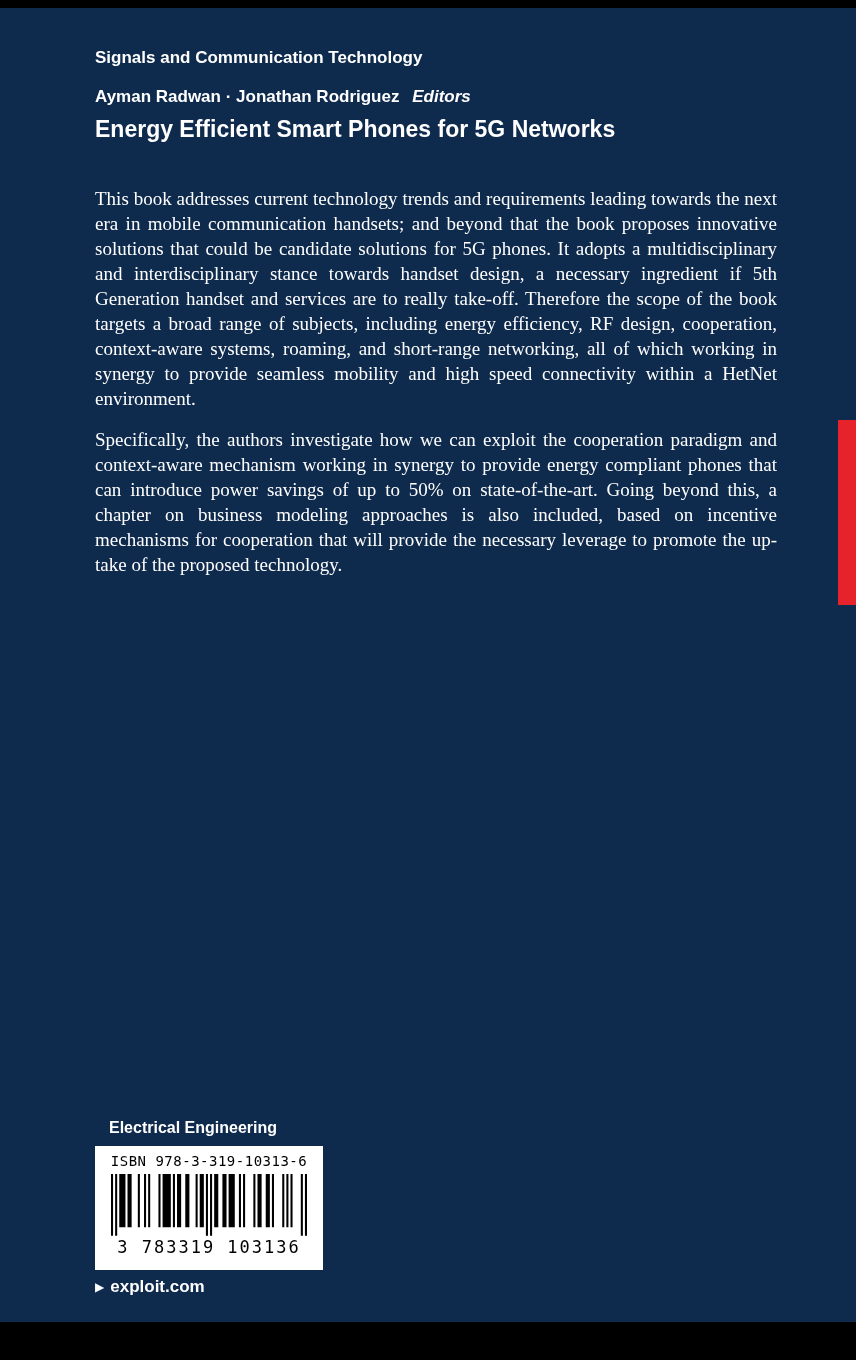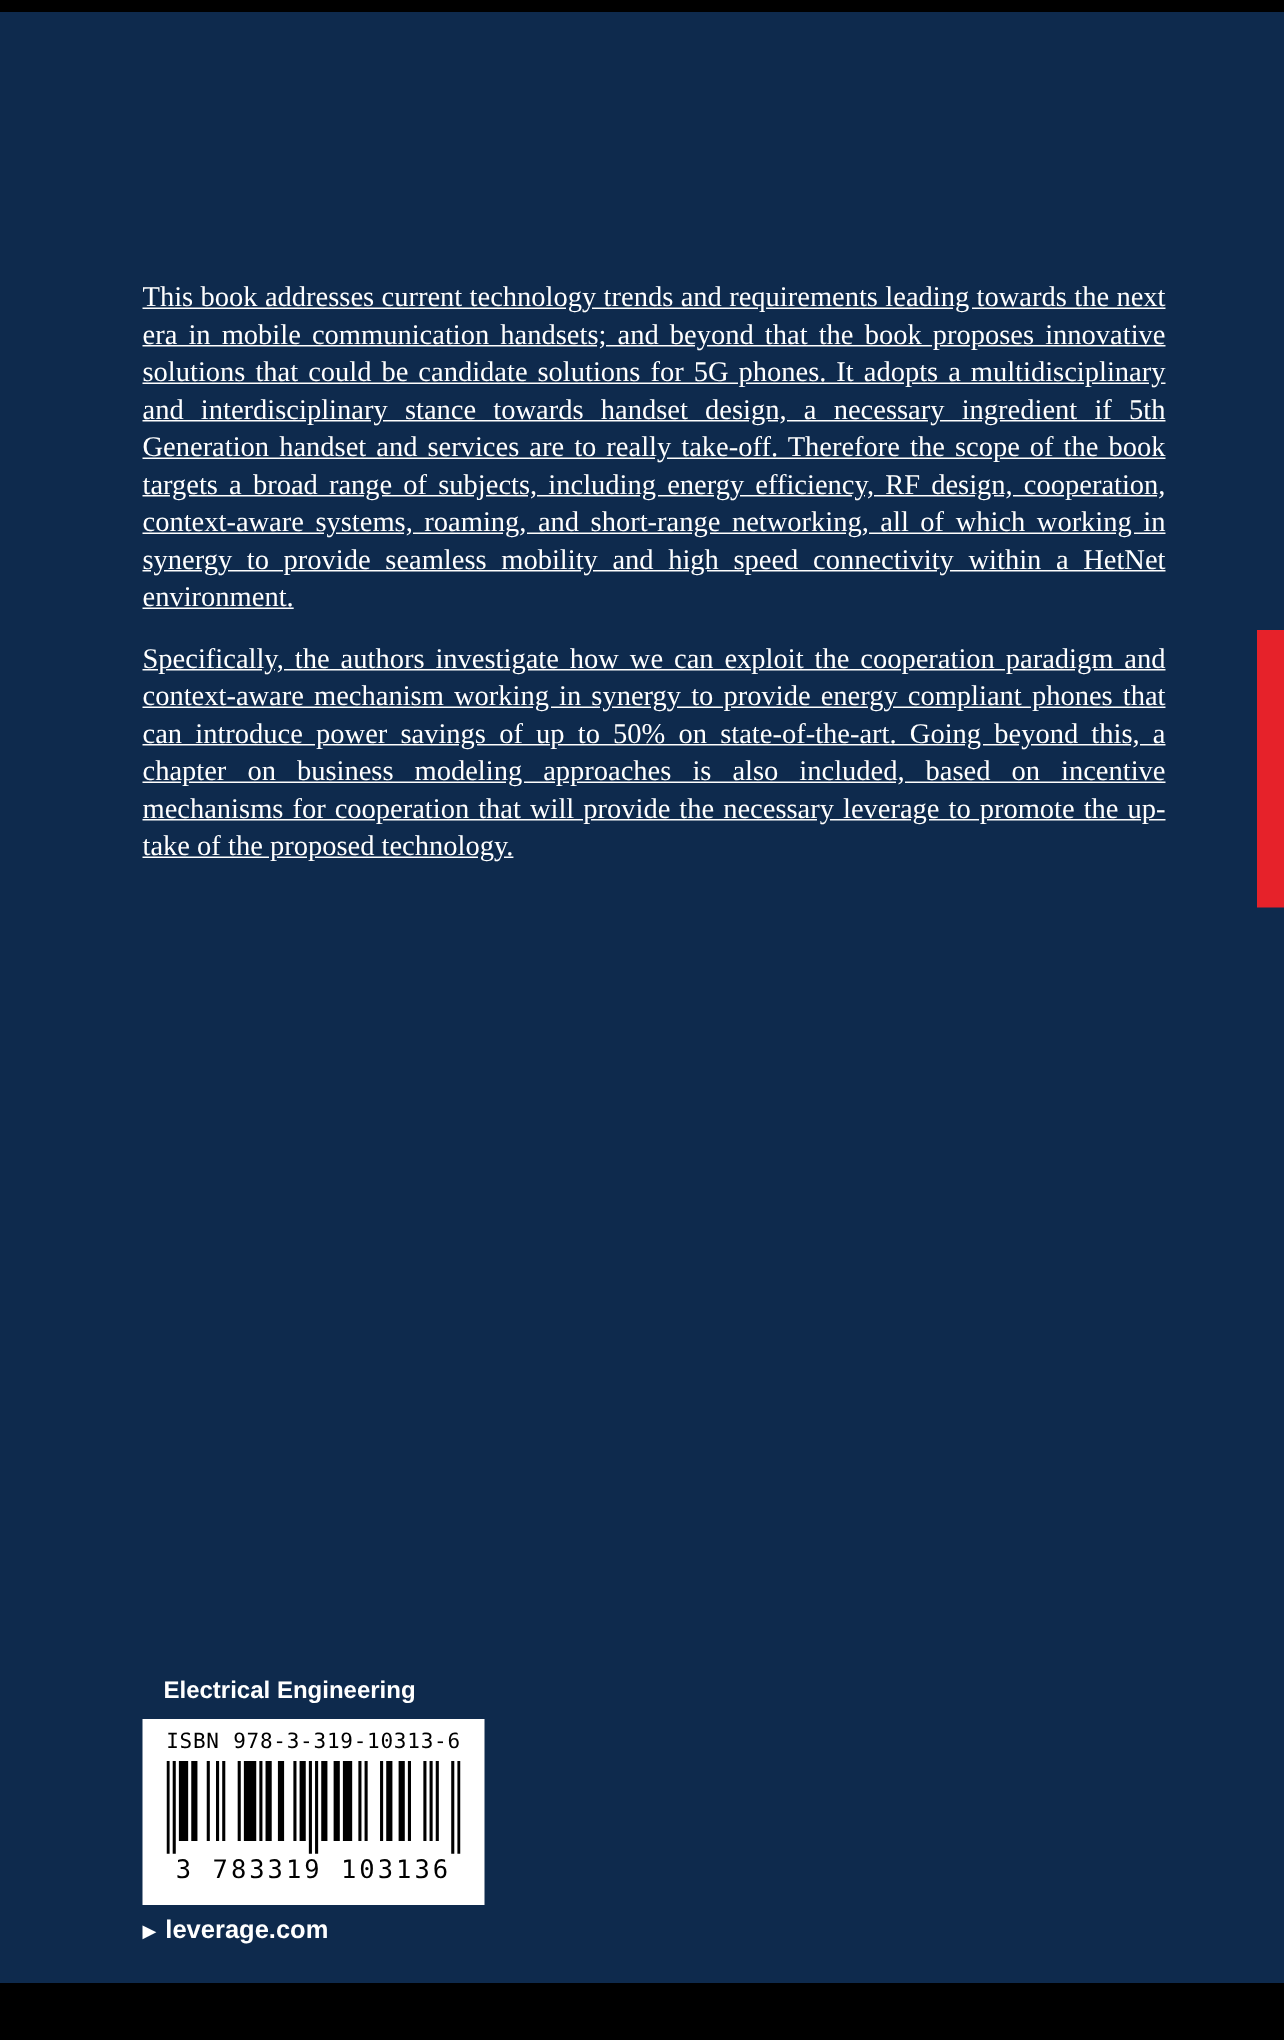"Signals and Communication Technology" div.header { html: none -> <div> <div>Signals and Communication Technology</div> <div> <span>Ayman Radwan · Jonathan Rodriguez</span> <span>Editors</span> </div> <h1>Energy Efficient Smart Phones for 5G Networks</h1> </div> }
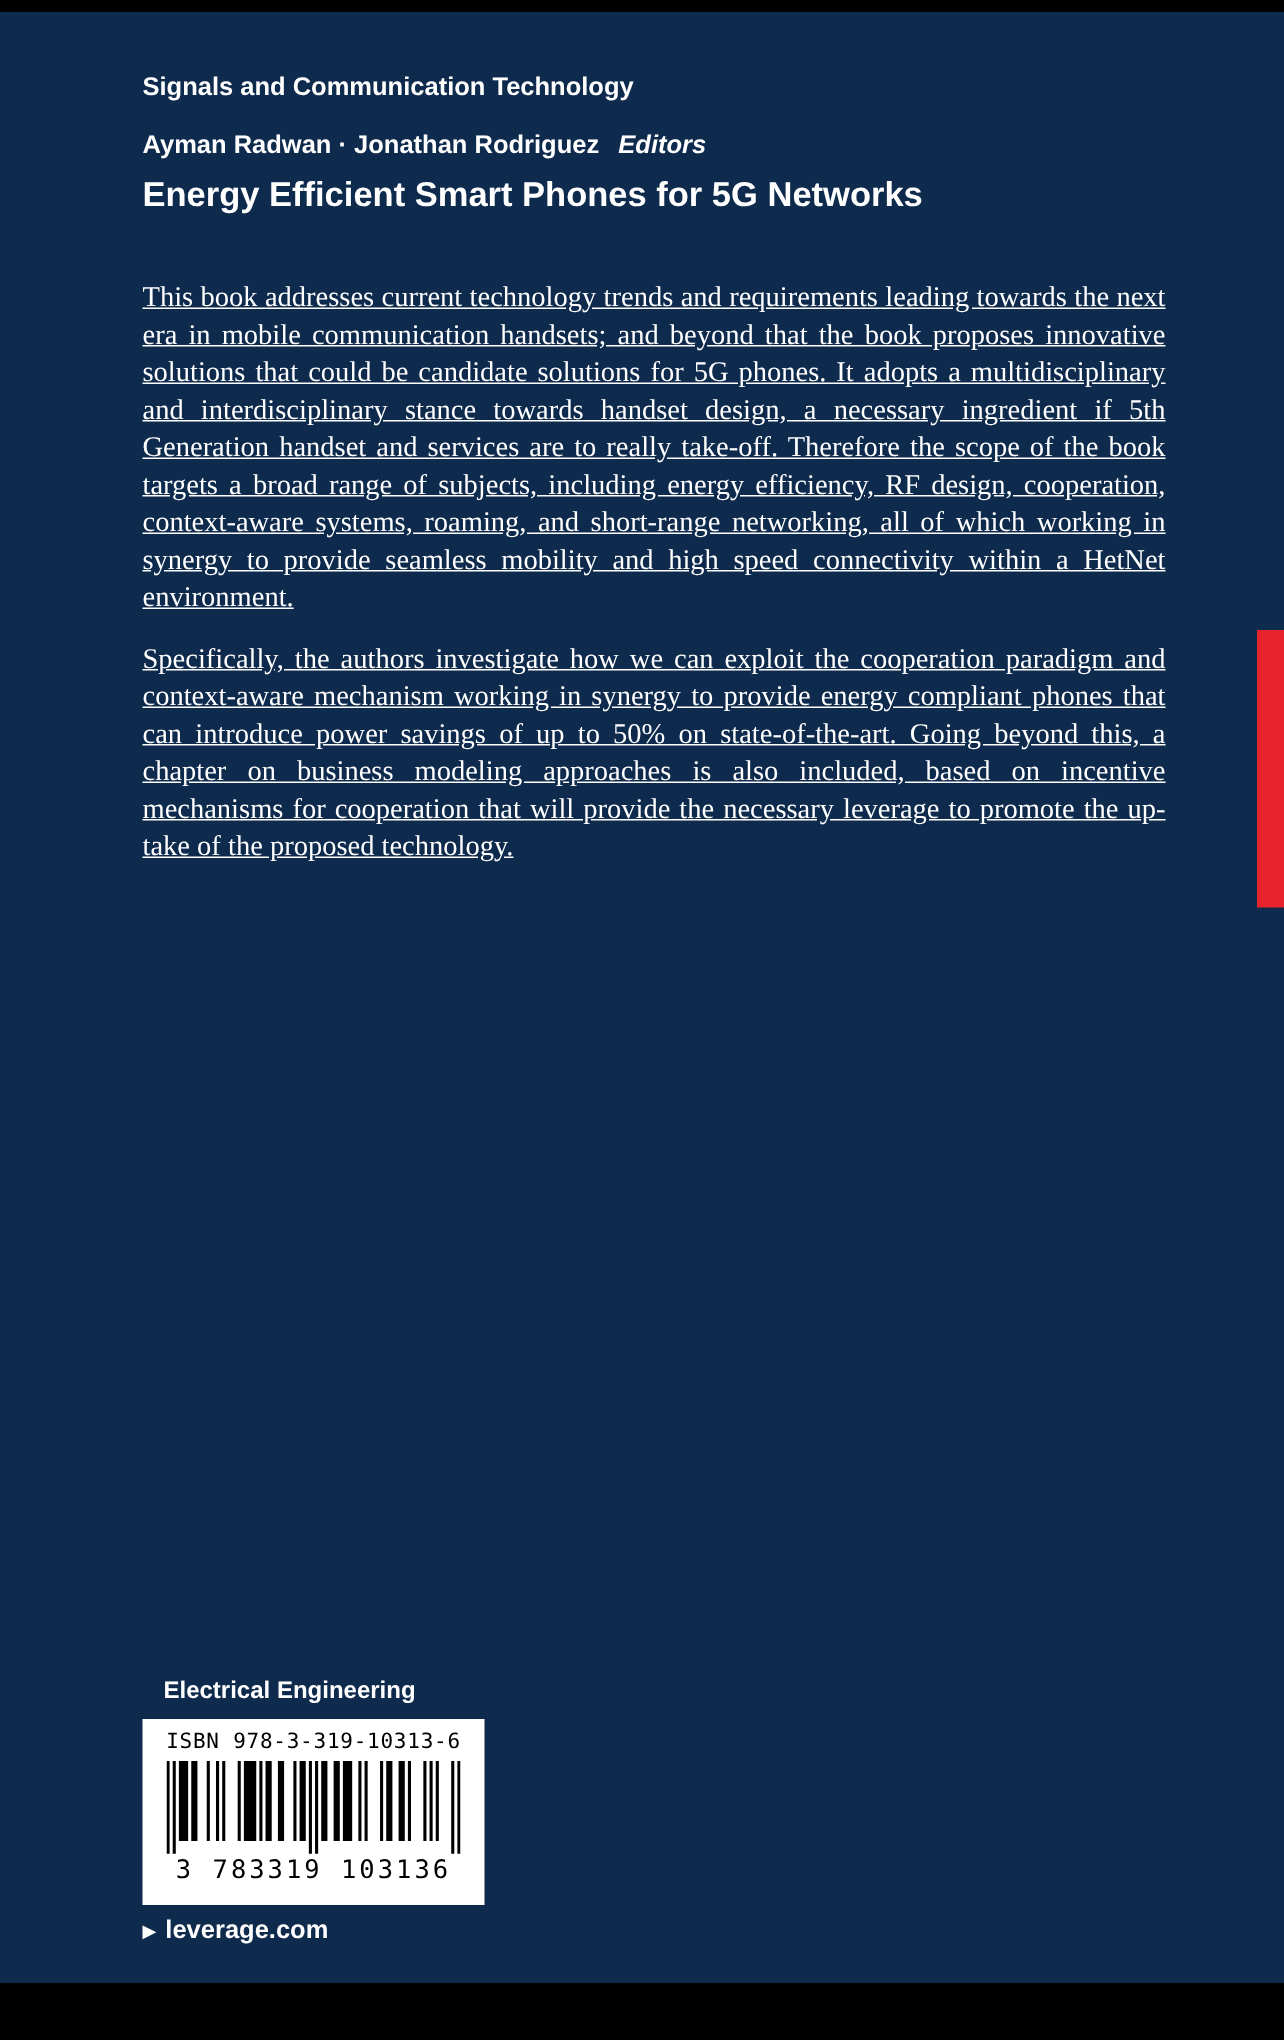"This book addresses current technology" .blurb p { text-decoration: underline -> none }
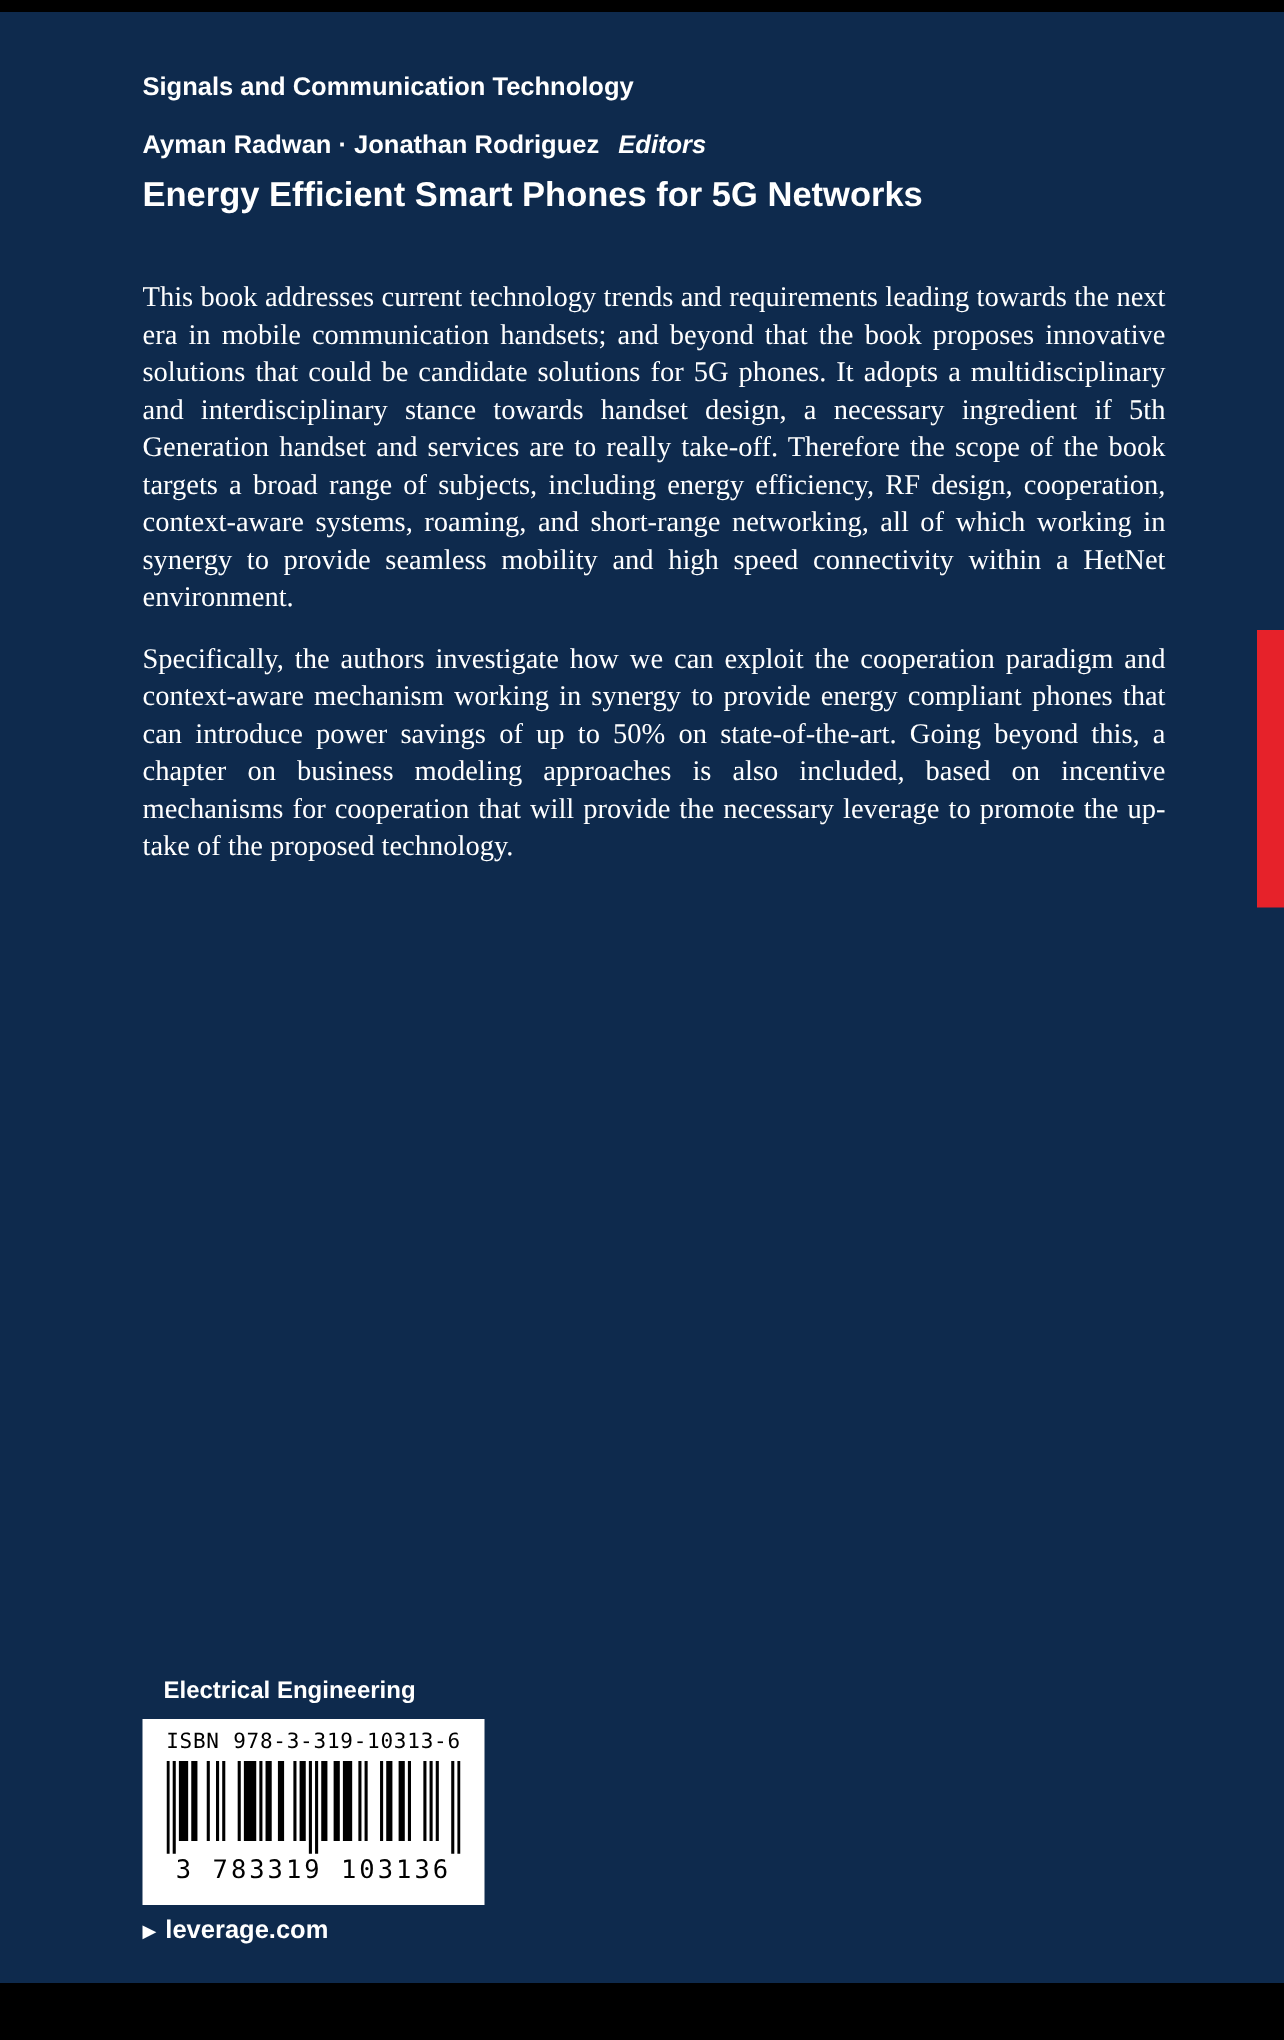"leverage.com" span.url { text: leverage.com -> exploit.com }
